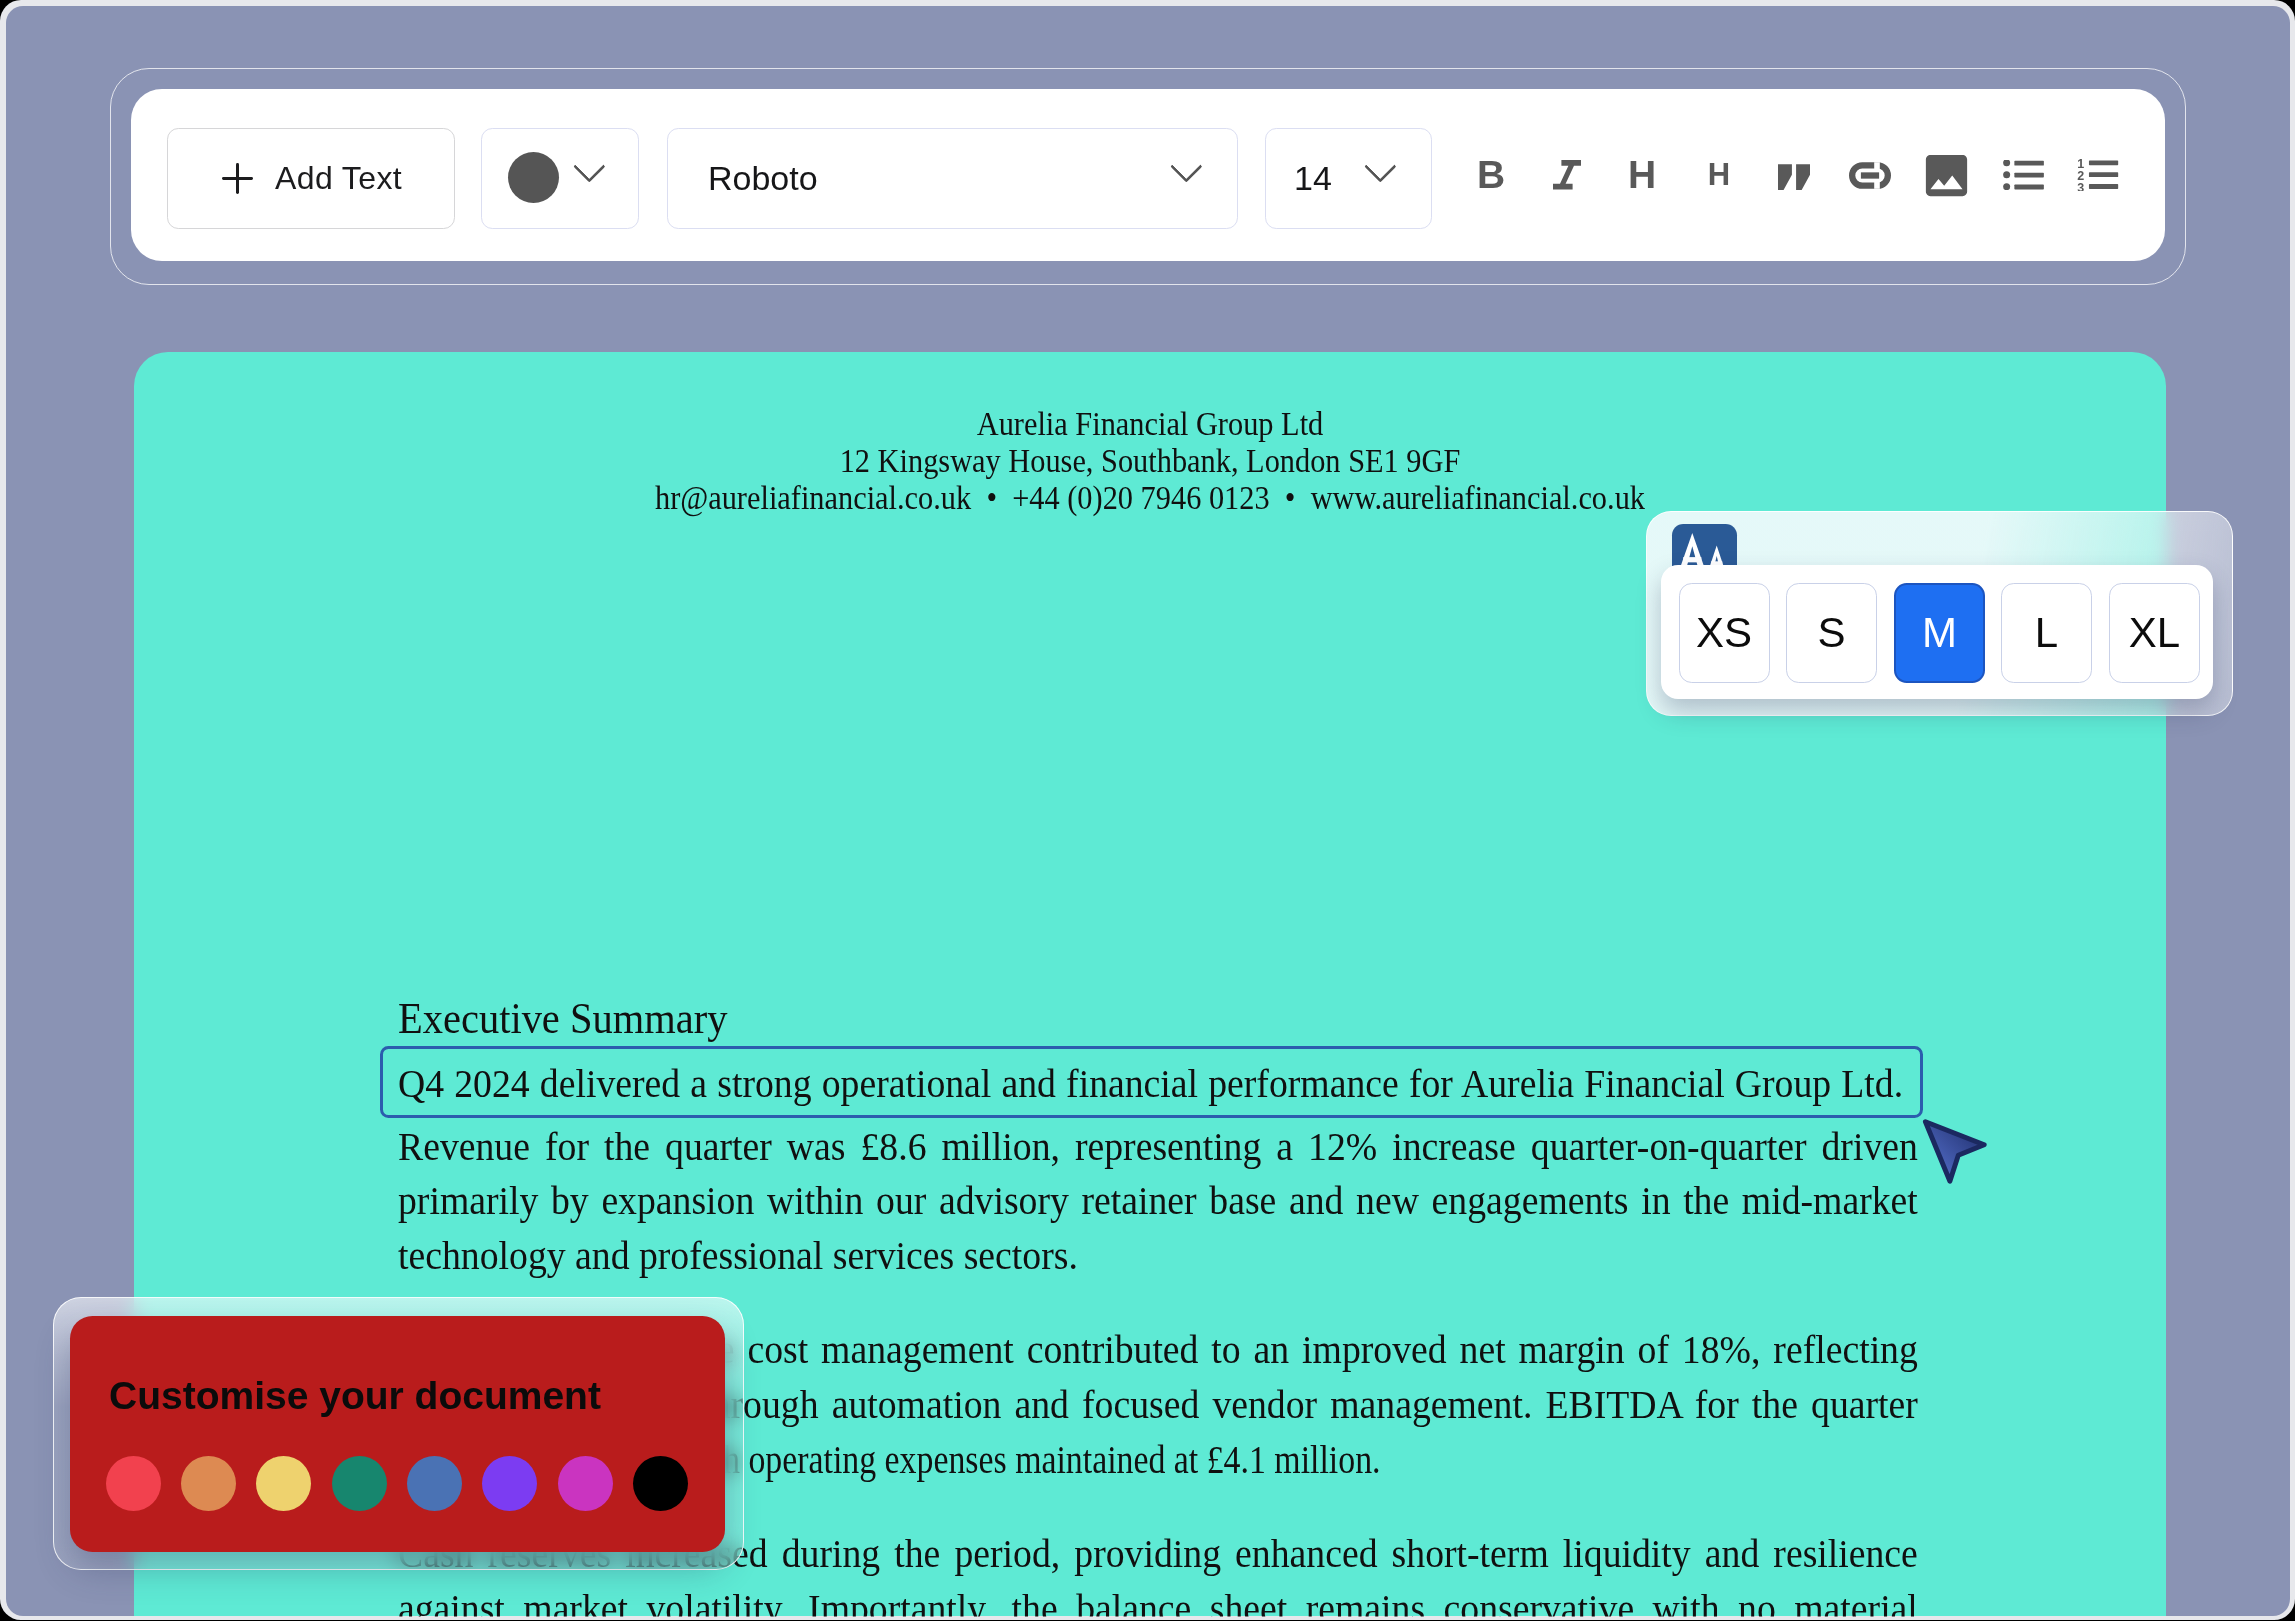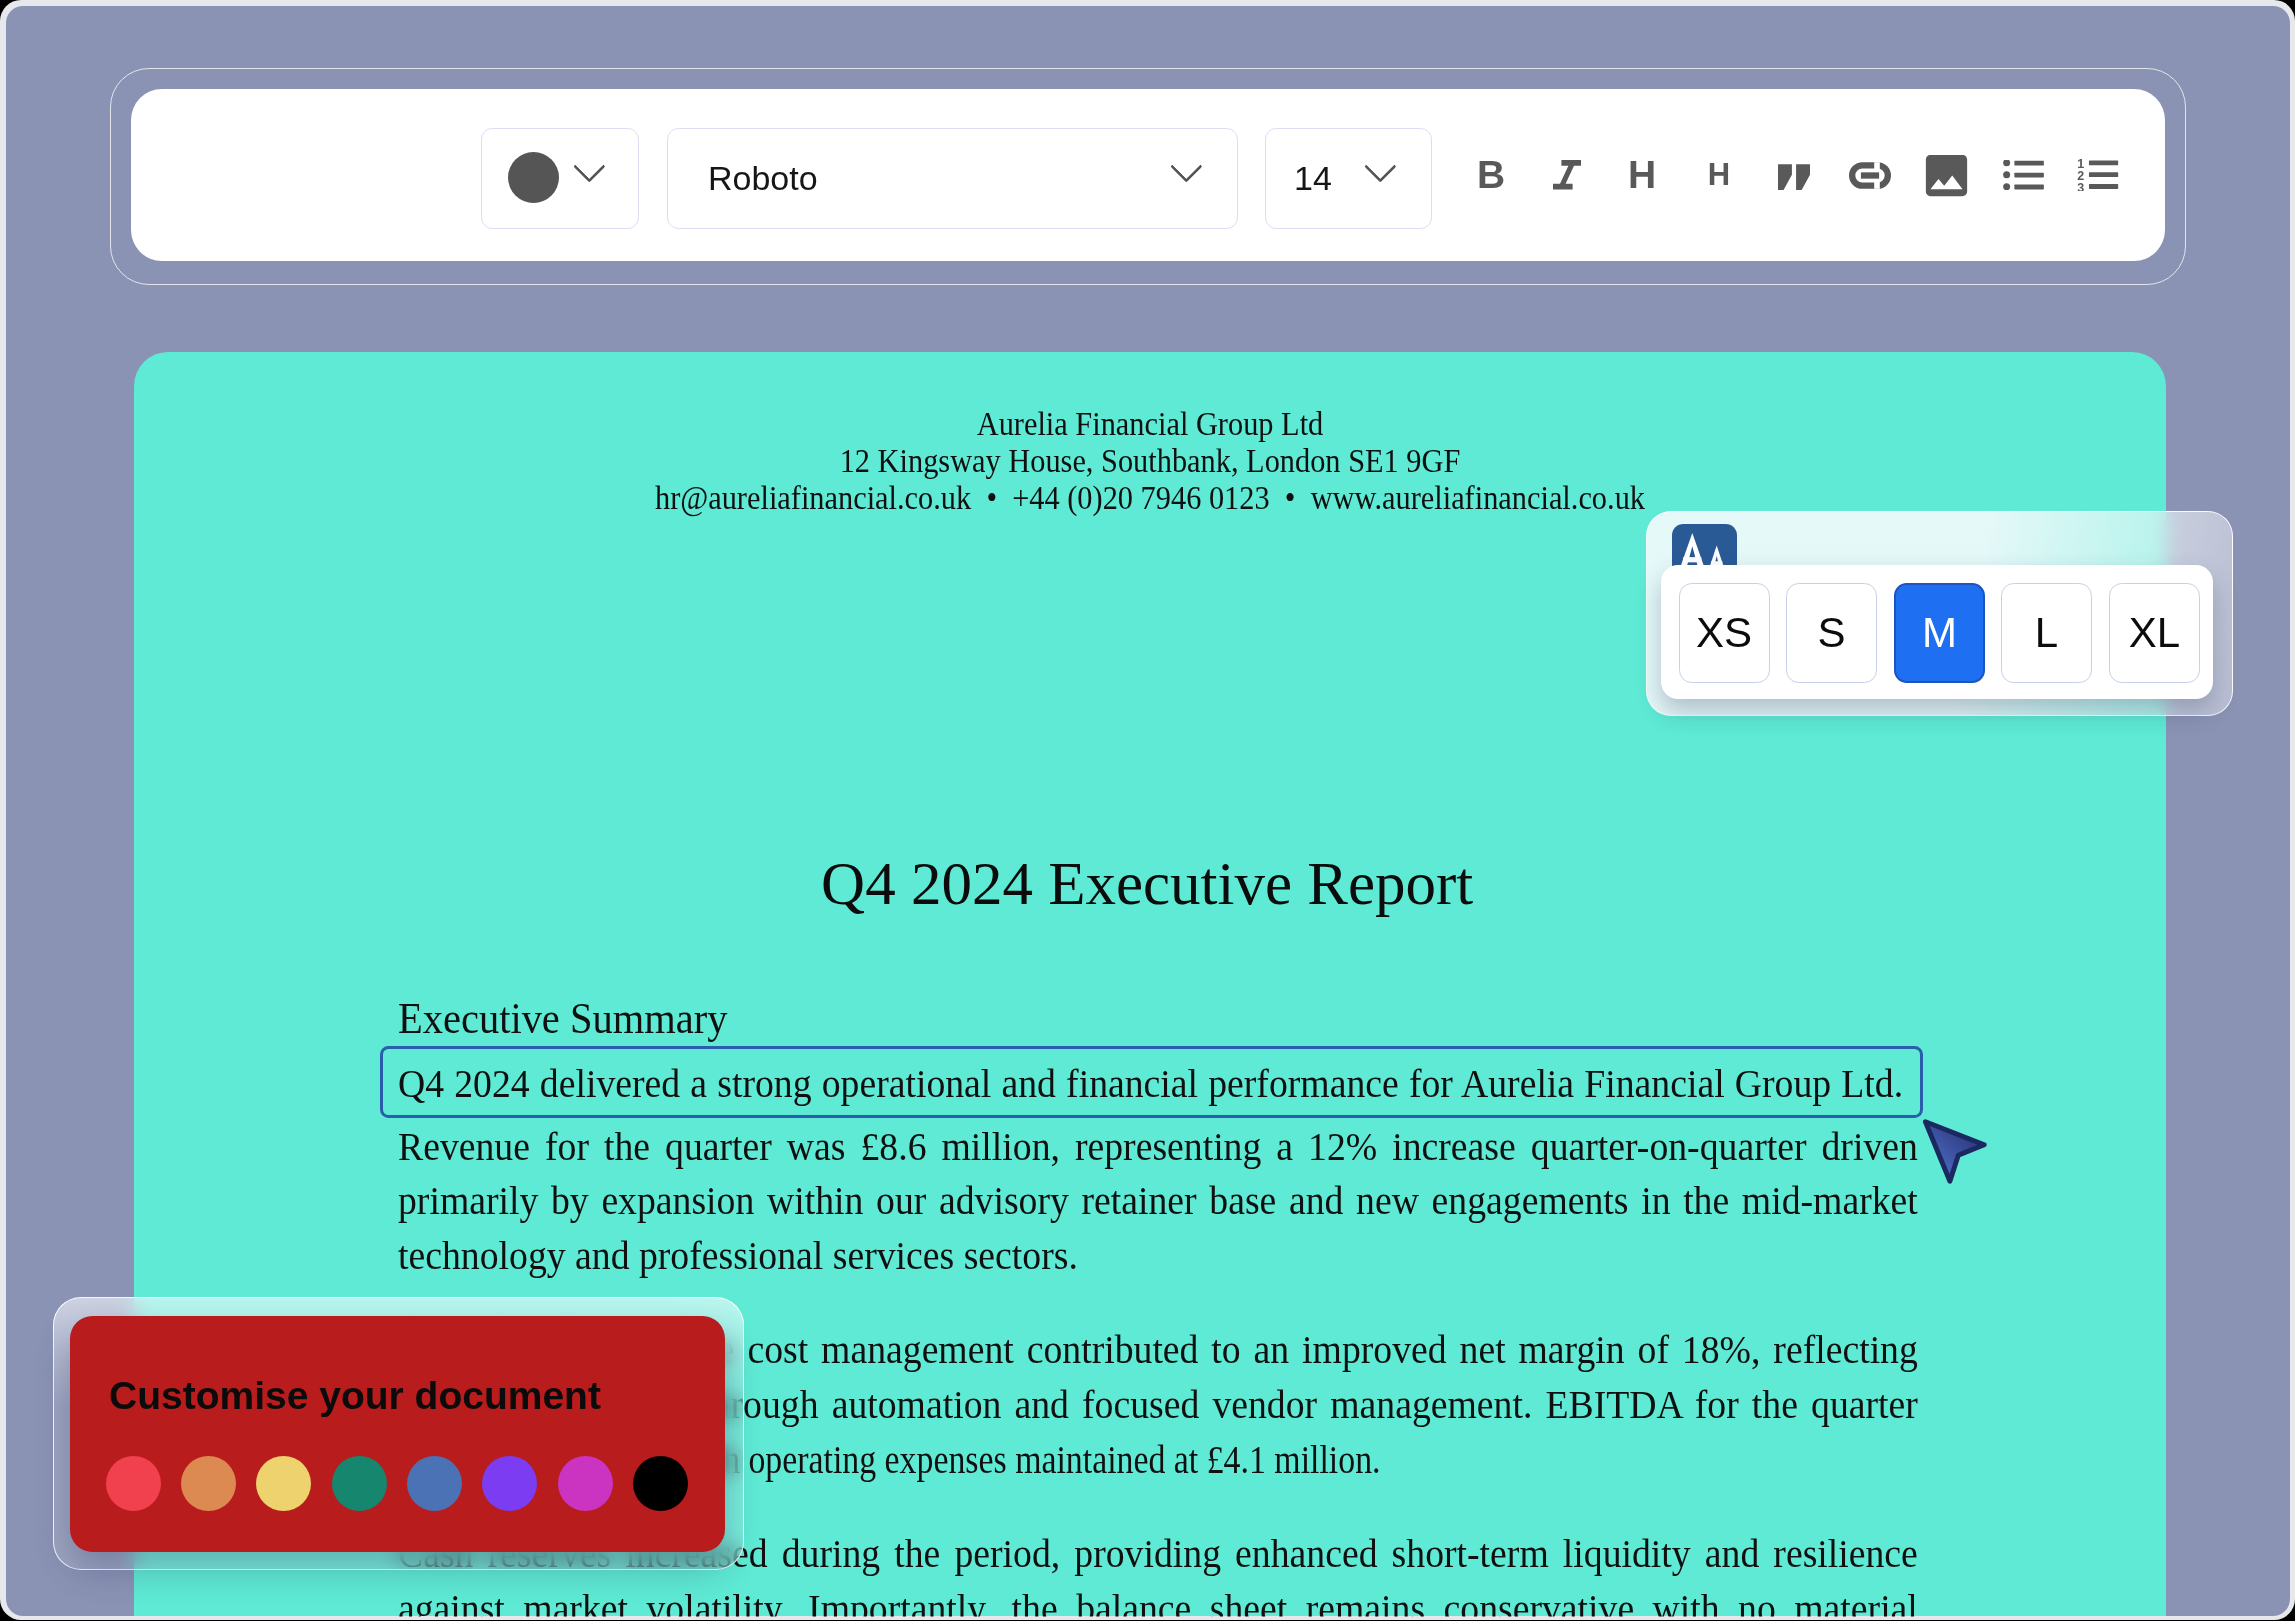"Add Text" div.btn { html: none -> <div> <div></div> <div>Add Text</div> </div> }
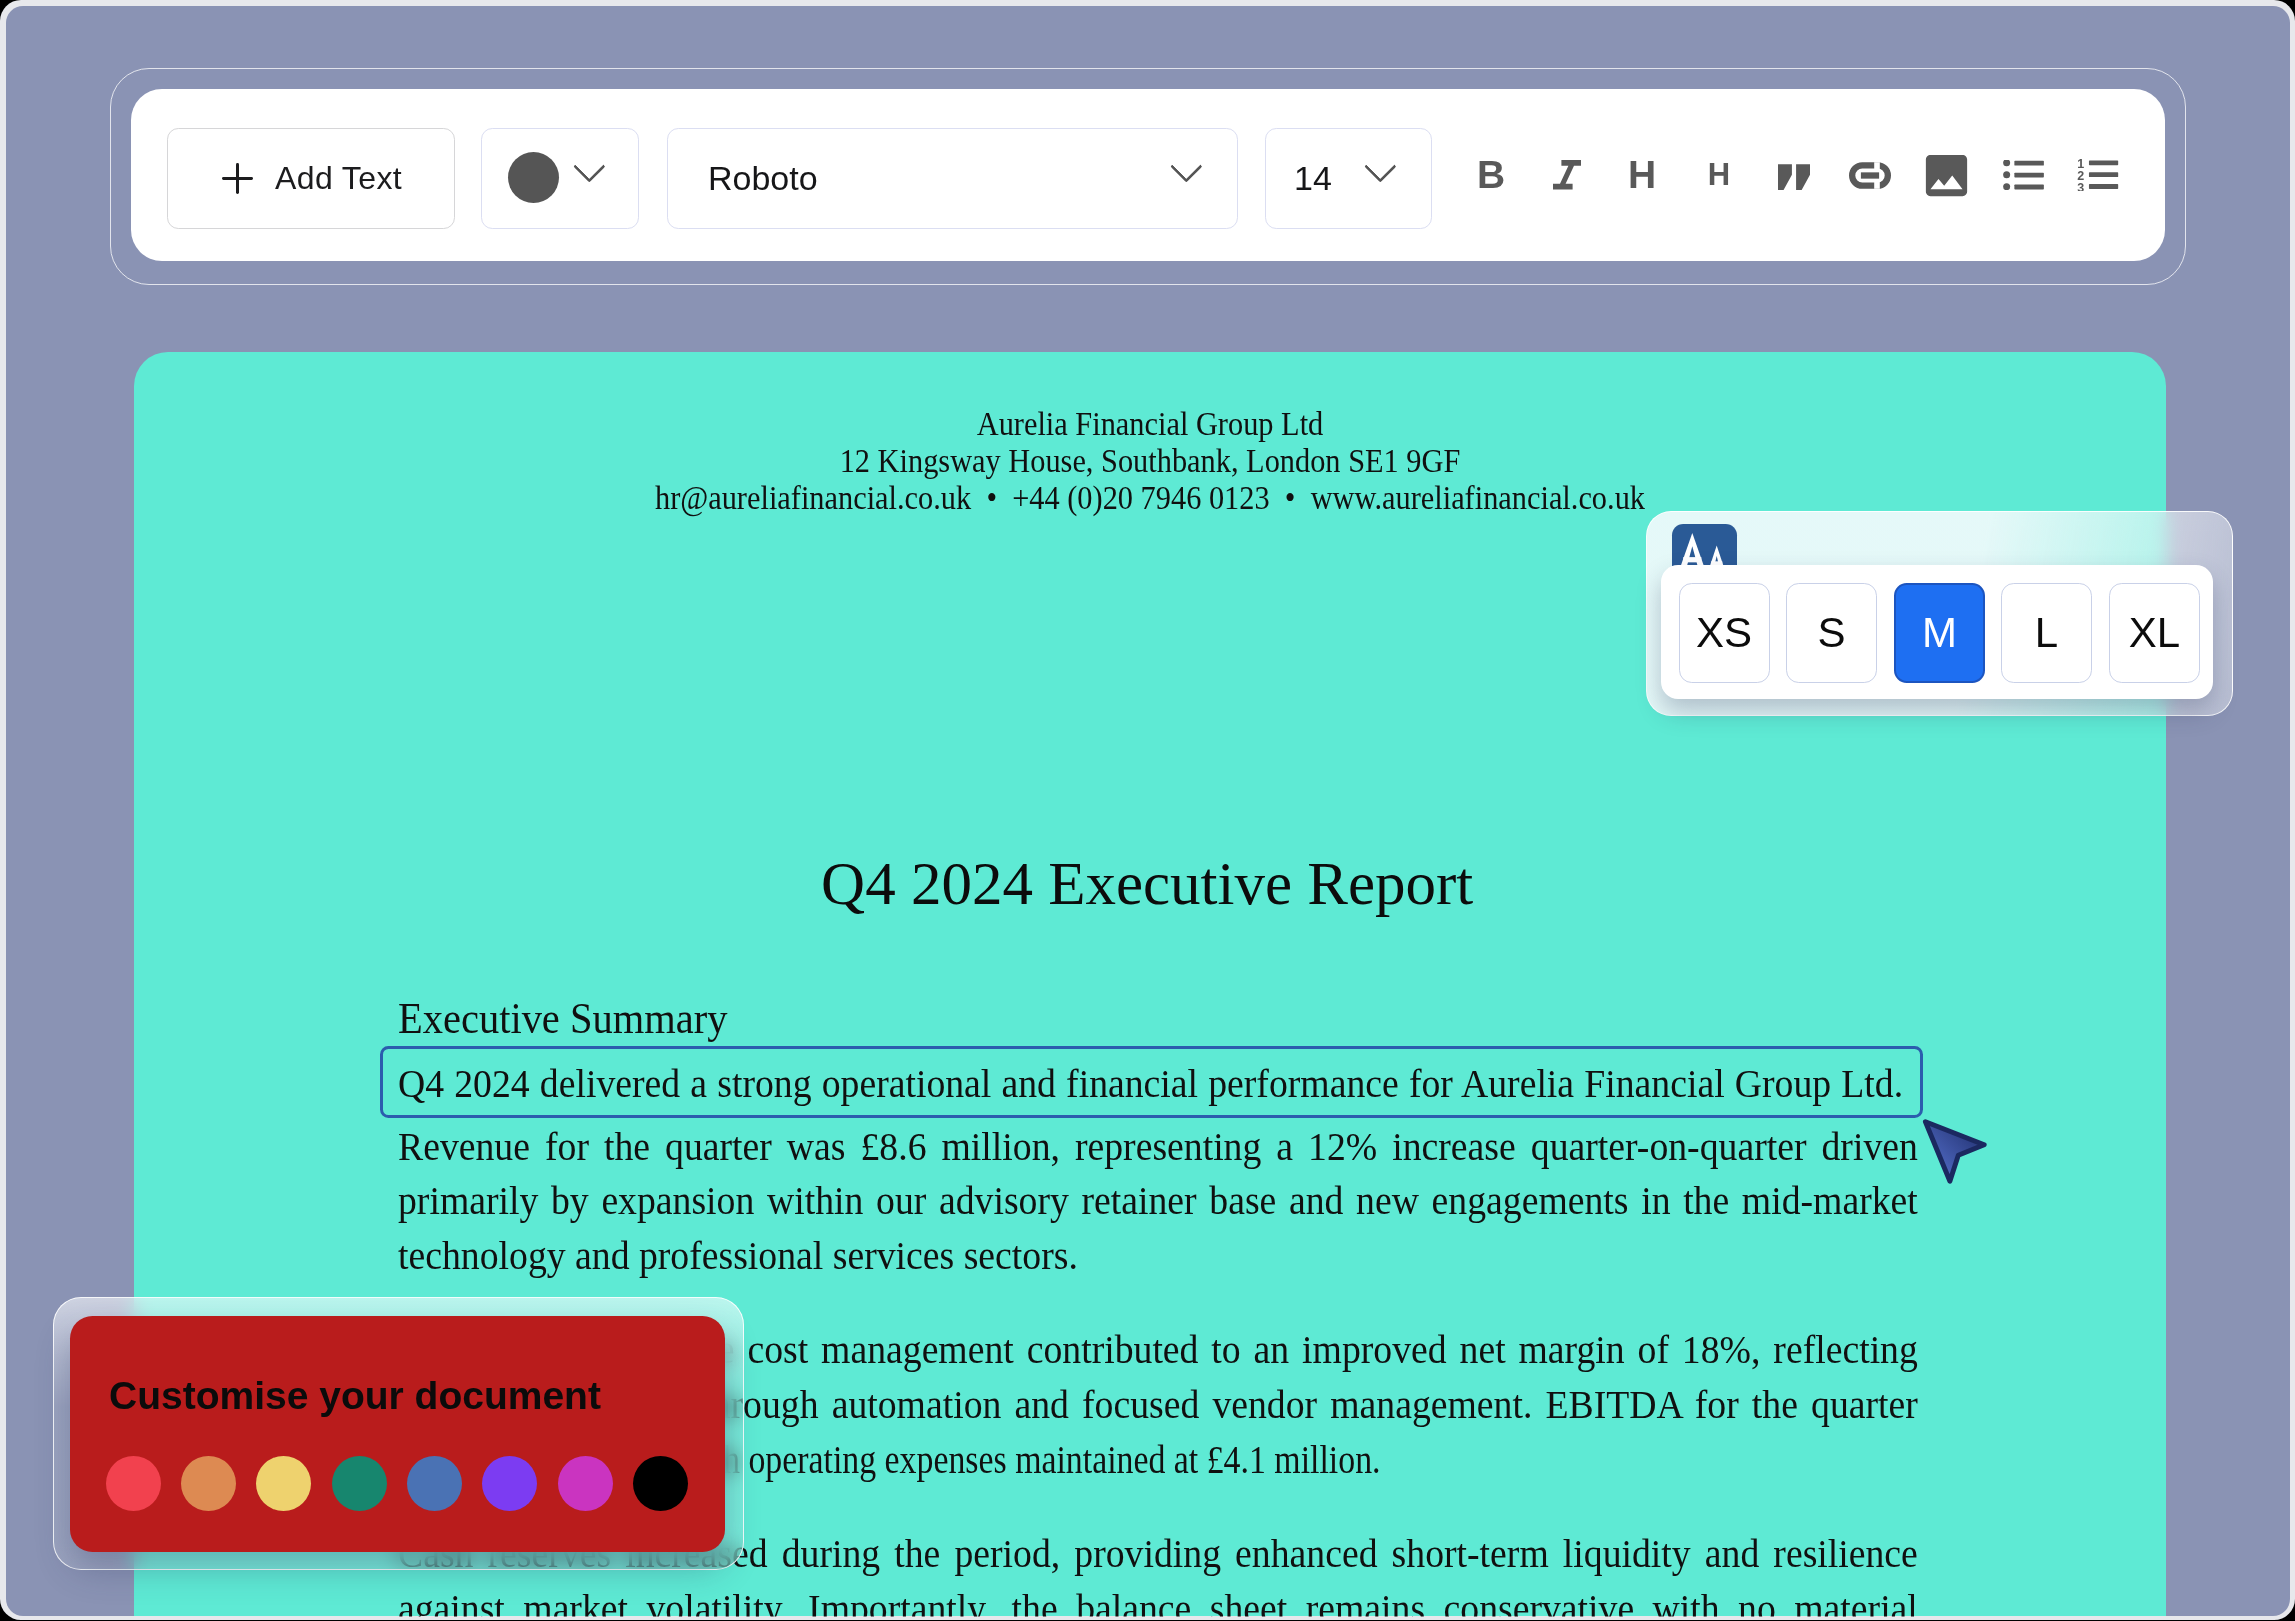"Q4 2024 Executive Report" div { html: <div>Q4 2024 Executive Report</div> -> none }
